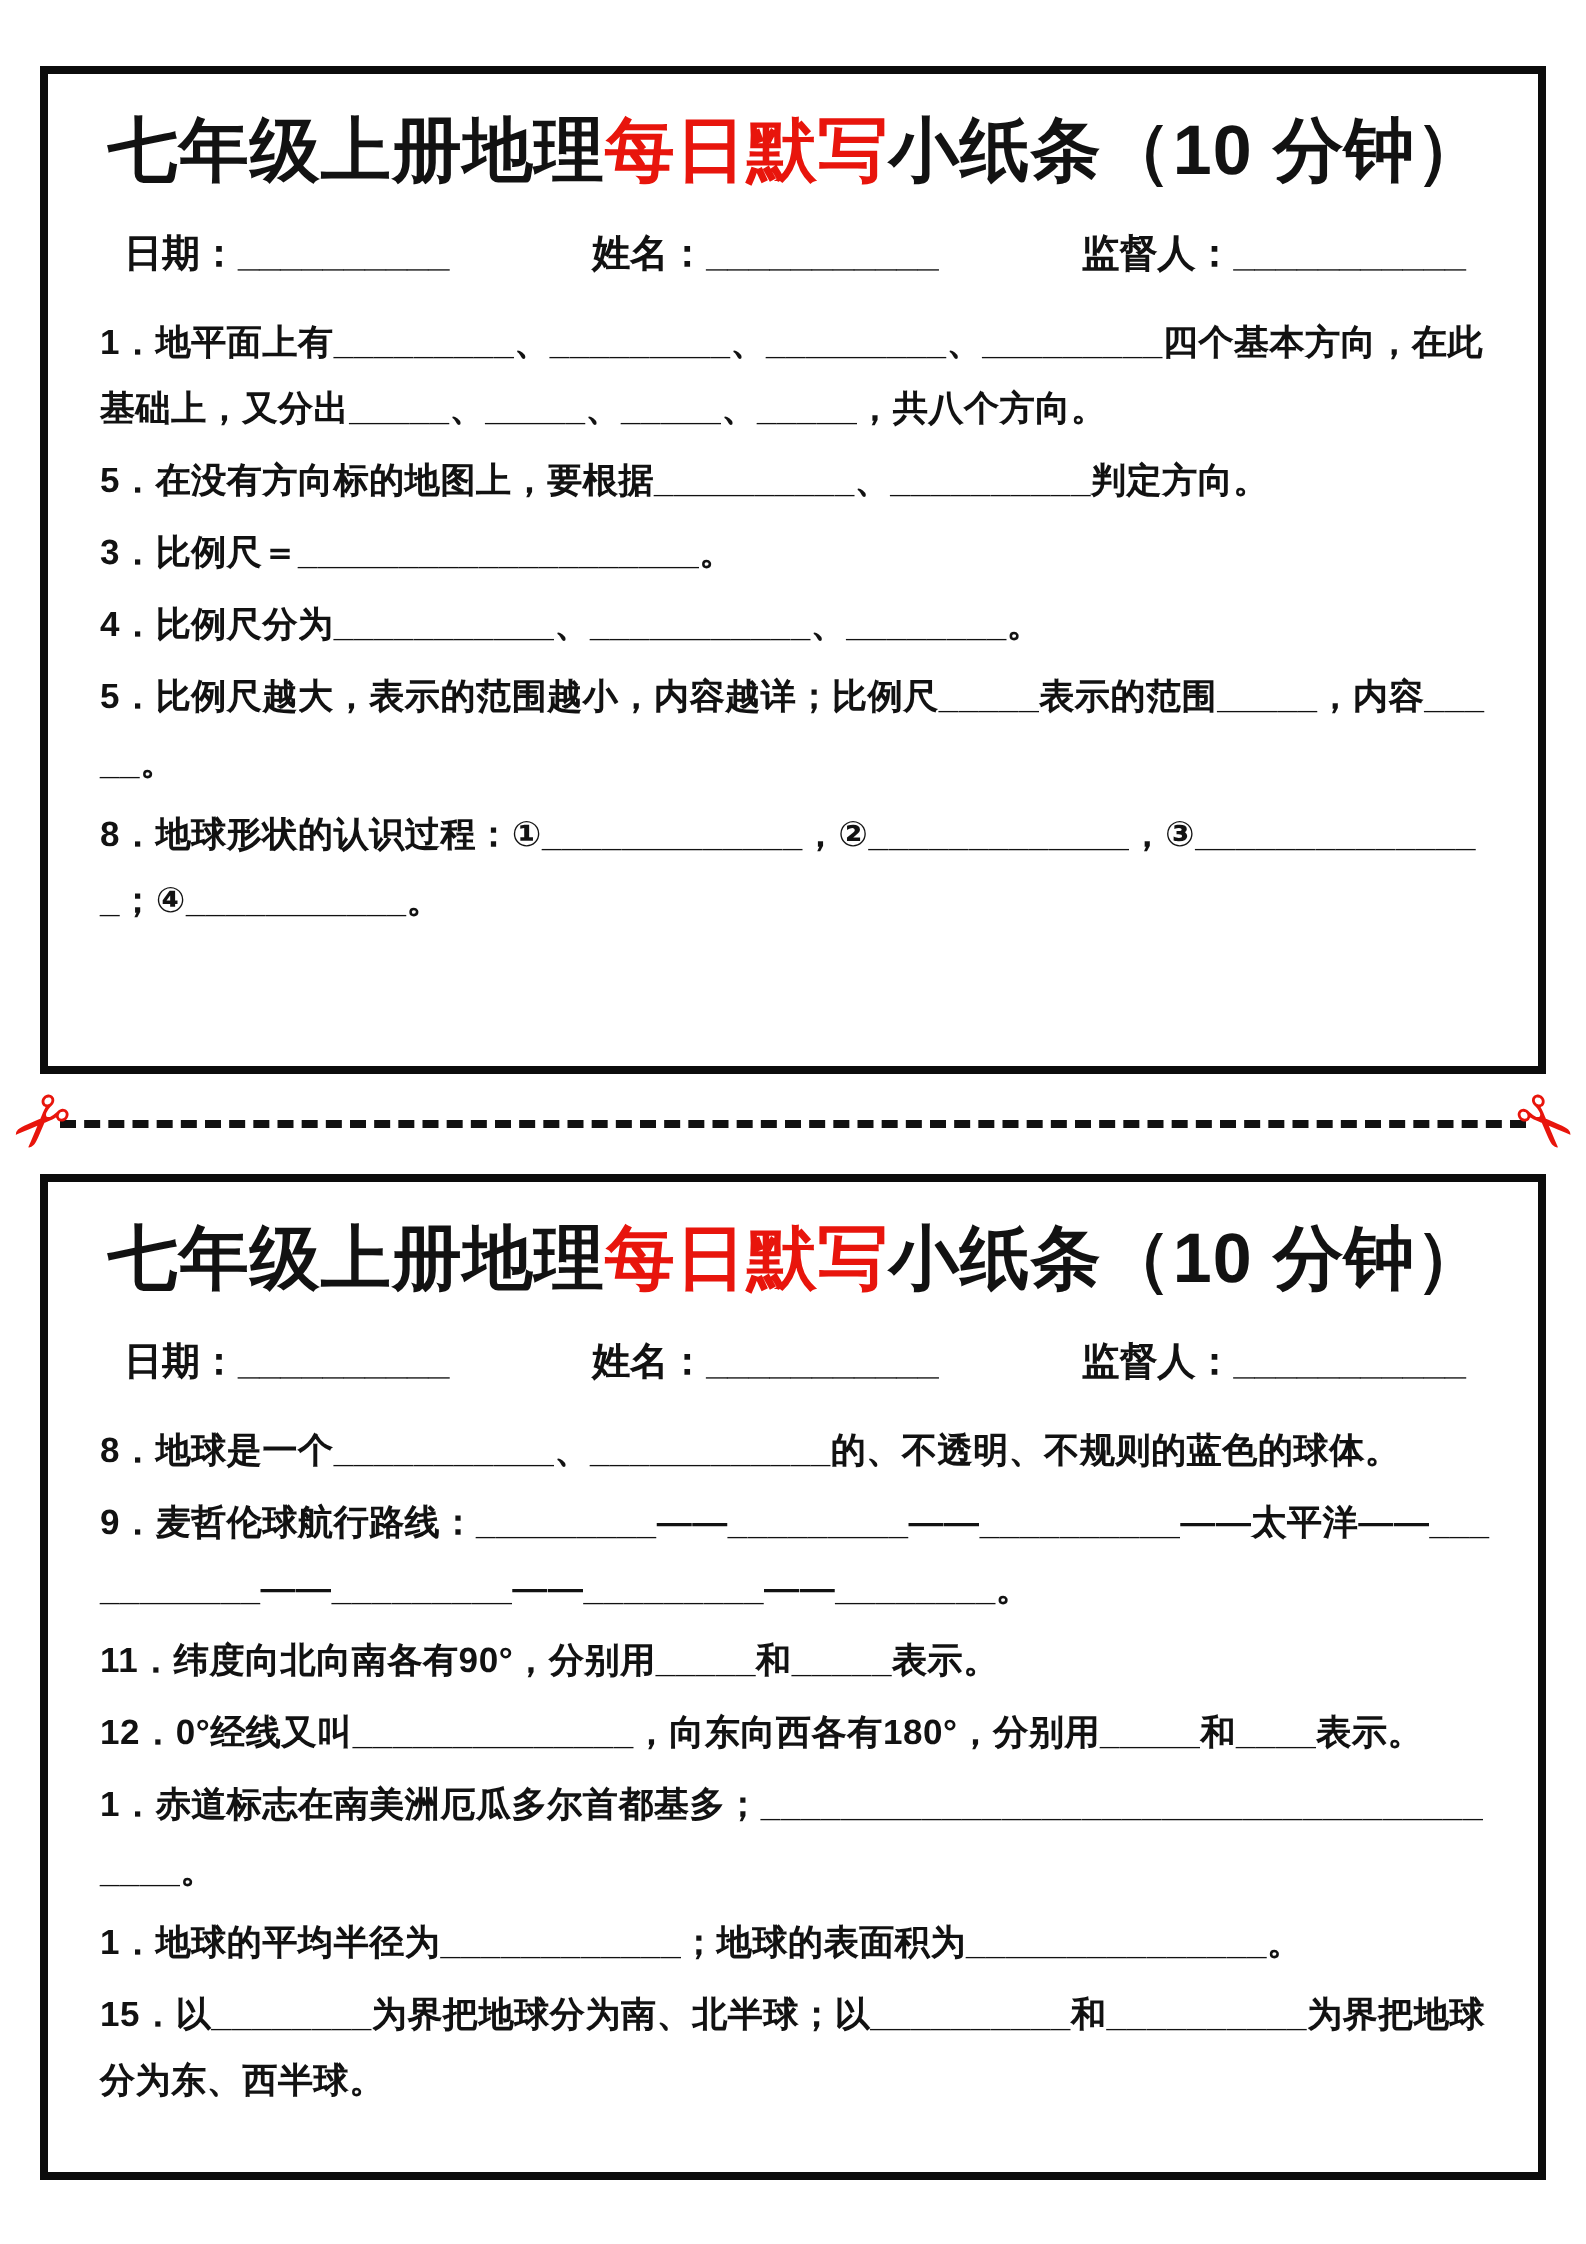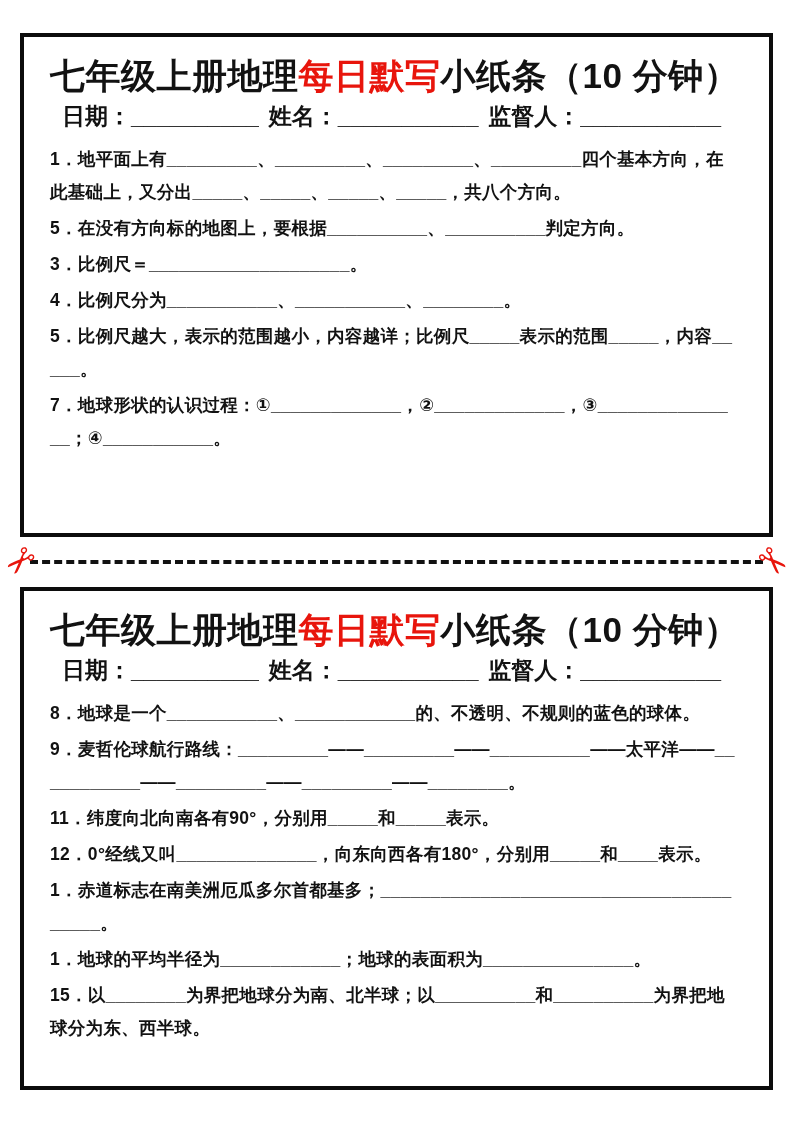"七年级上册地理每日默写小纸条（10 分钟）" .sheet { padding: 14px 34px 10px 26px -> 14px 22px 10px 26px }
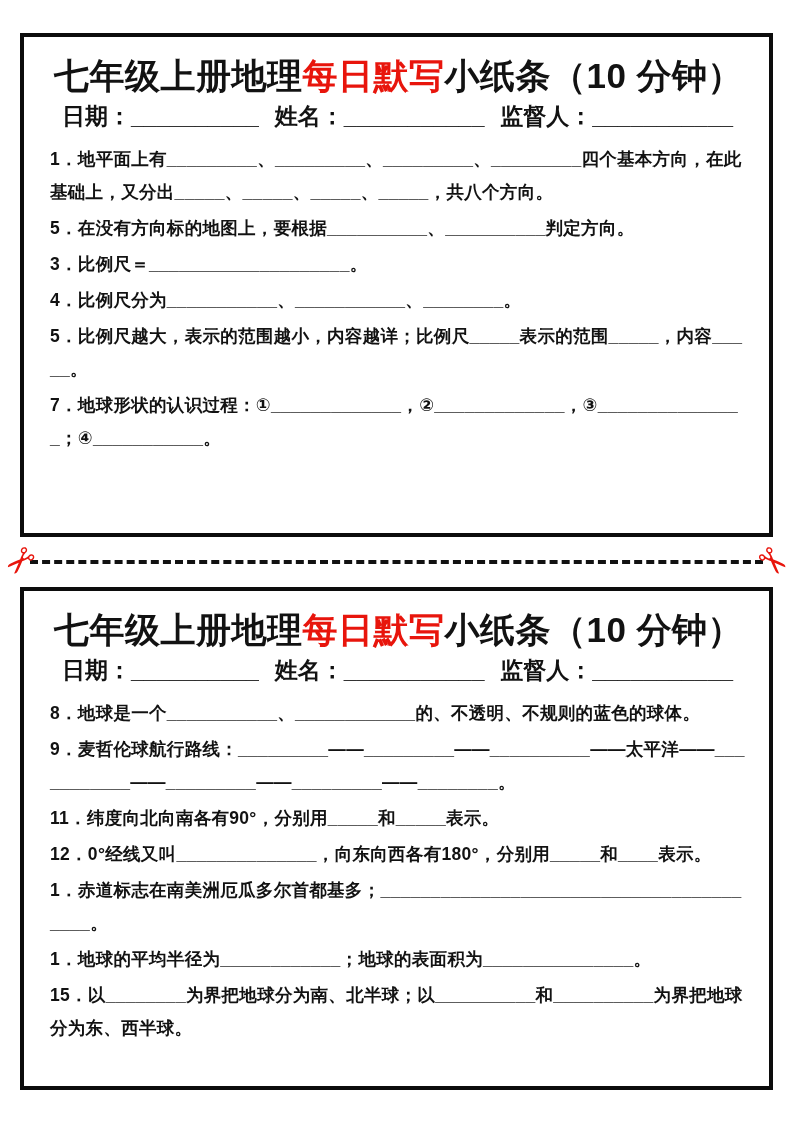"日期：__________" .fields { font-size: 23px -> 19px; margin-top: 4px -> 16px }
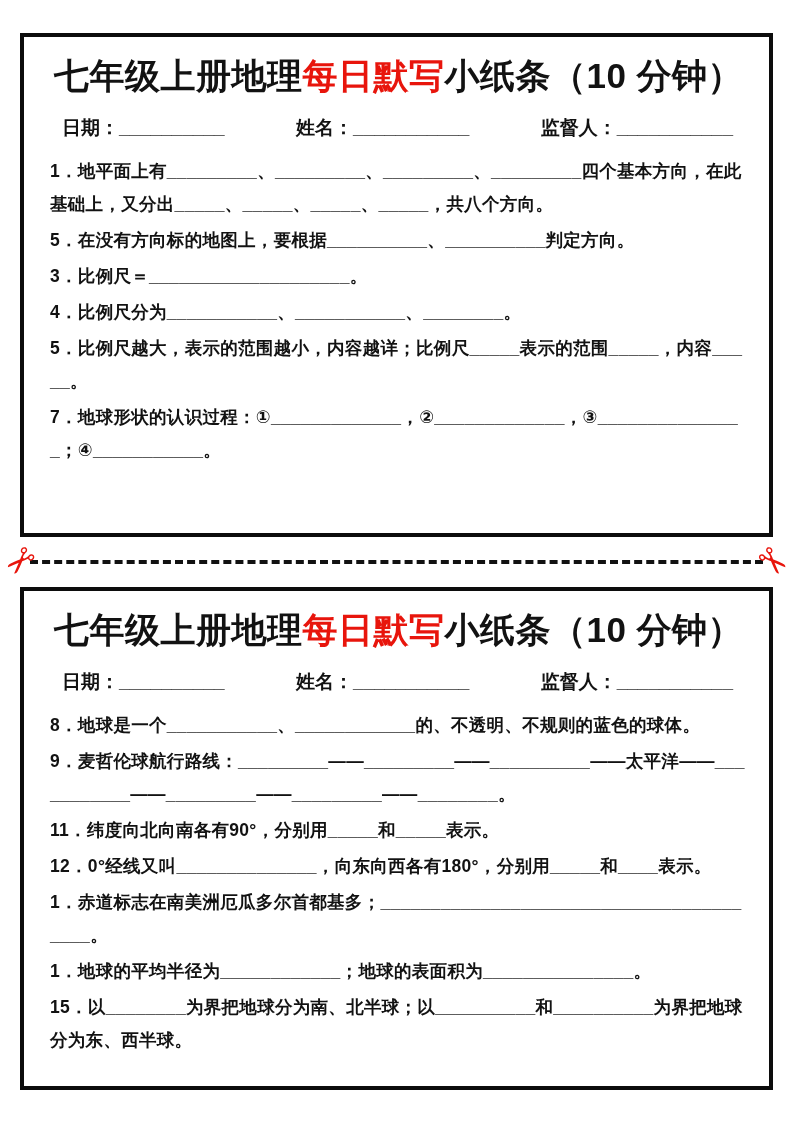"7．地球形状的认识过程：①_____________，②____________" p { text: 7 -> 8 }
